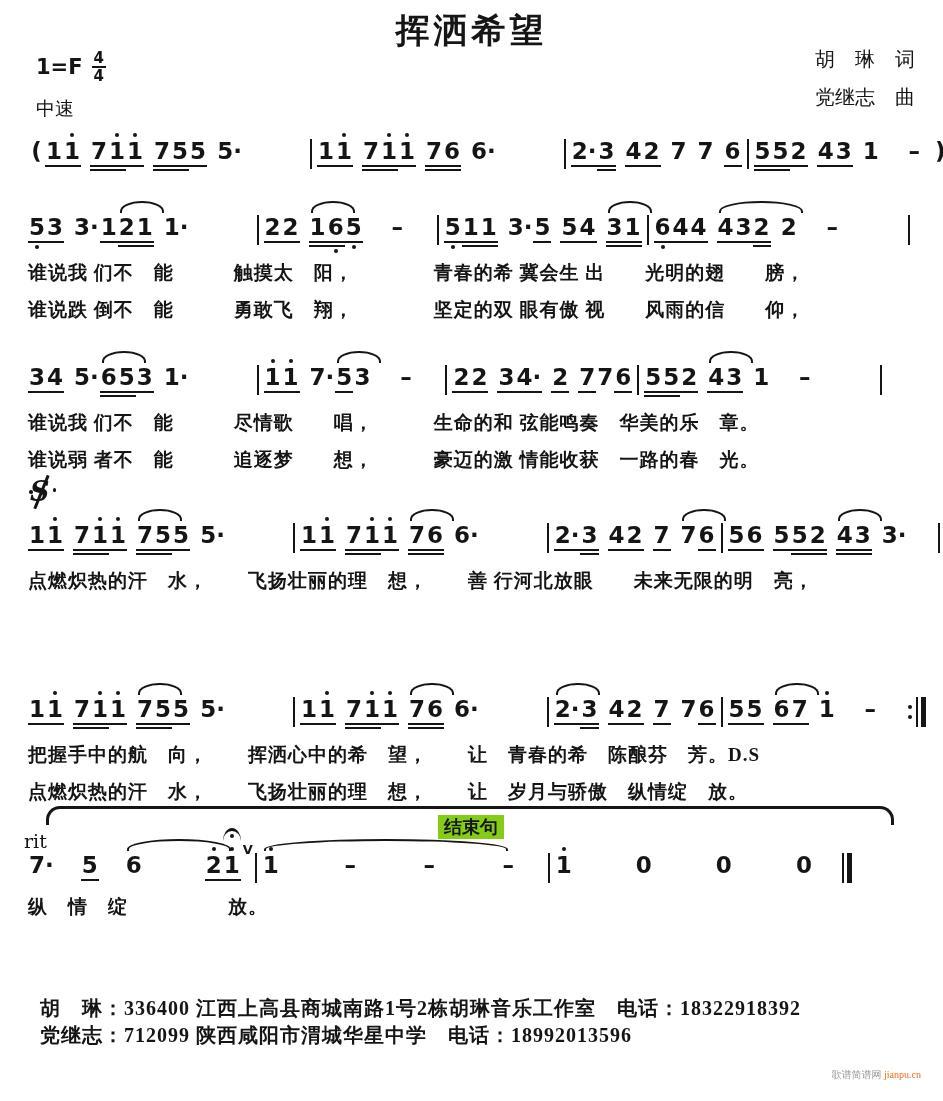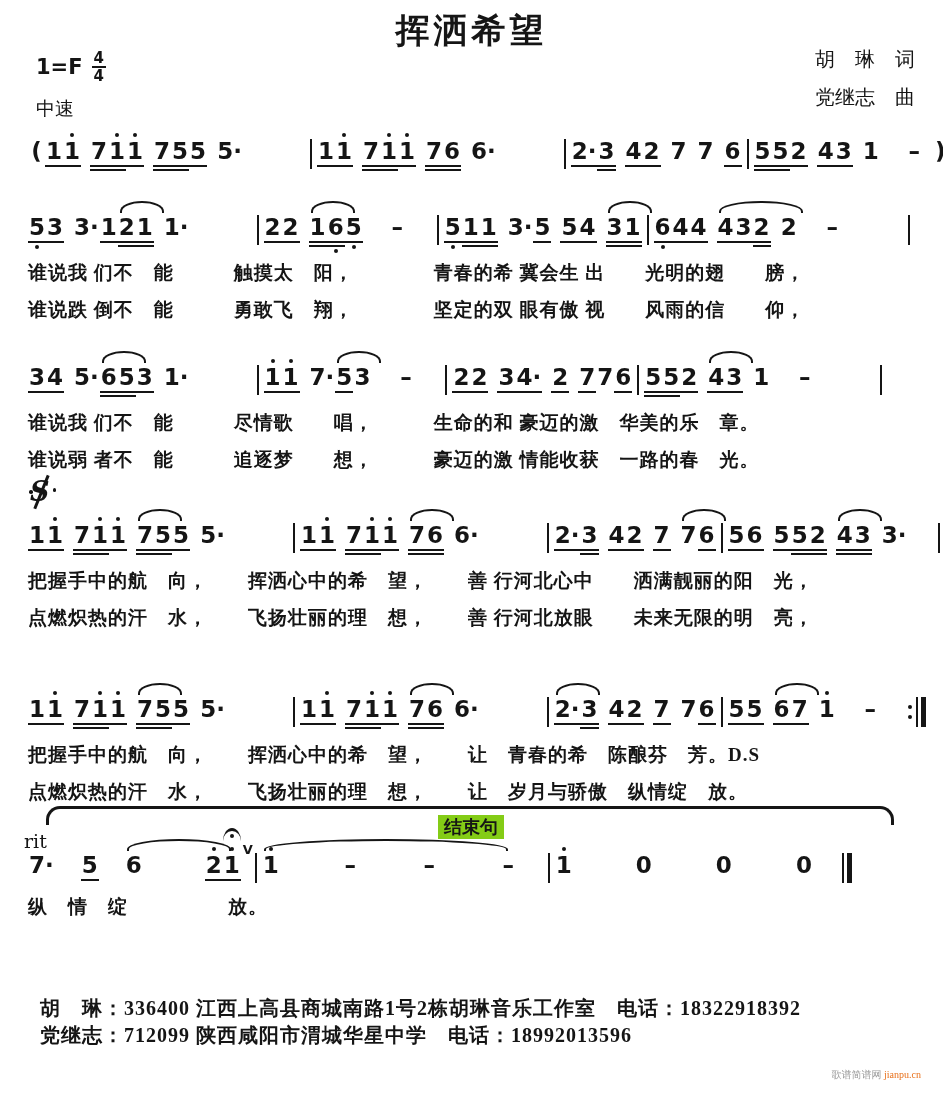"谁说我 们不 能 尽情歌 唱，" div.lyr { text: 豪迈的激 -> 弦能鸣奏 }
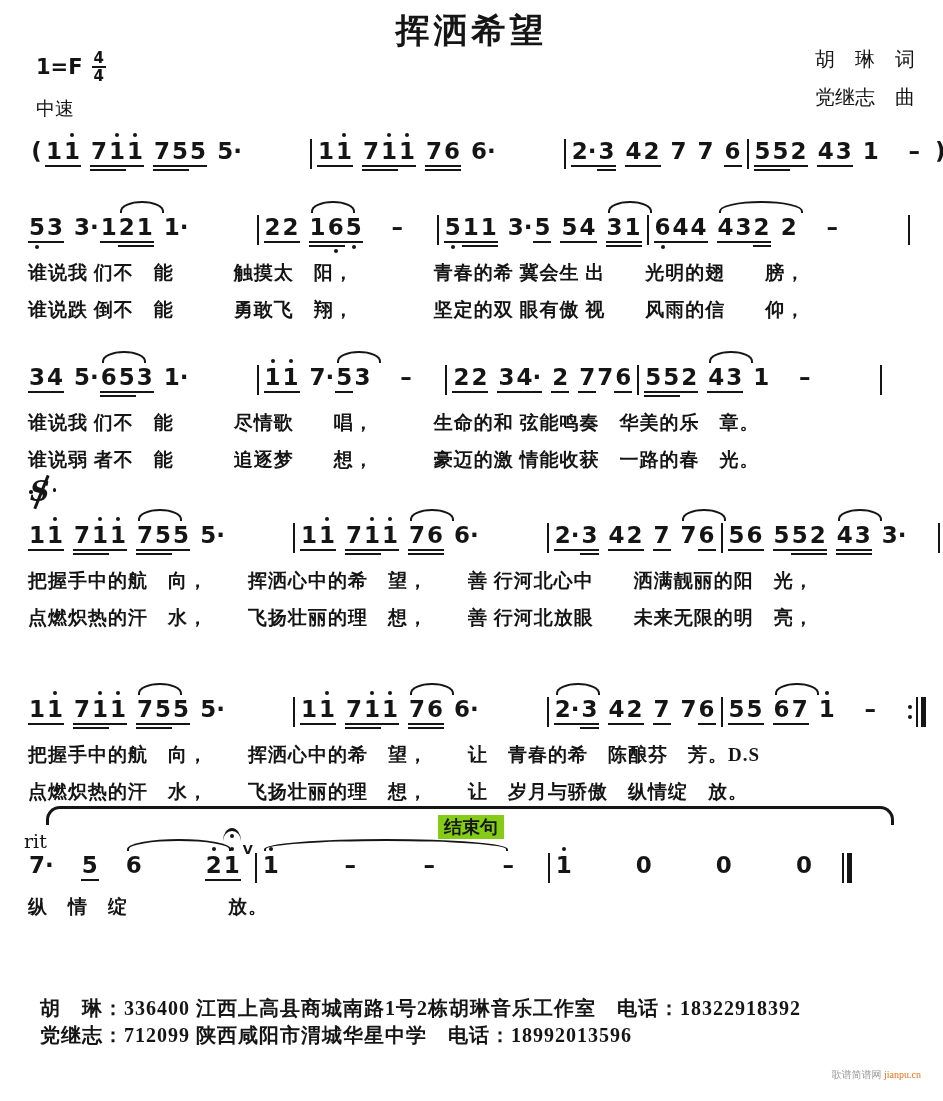"把握手中的航 向， 挥洒心中的希 望， 善" div.lyr { html: <div>把握手中的航 向， 挥洒心中的希 望， 善 行河北心中 洒满靓丽的阳 光，</div> -> none }
